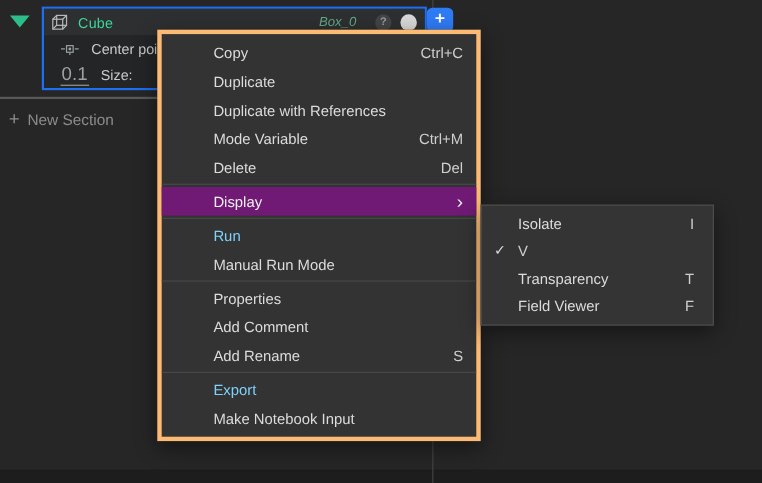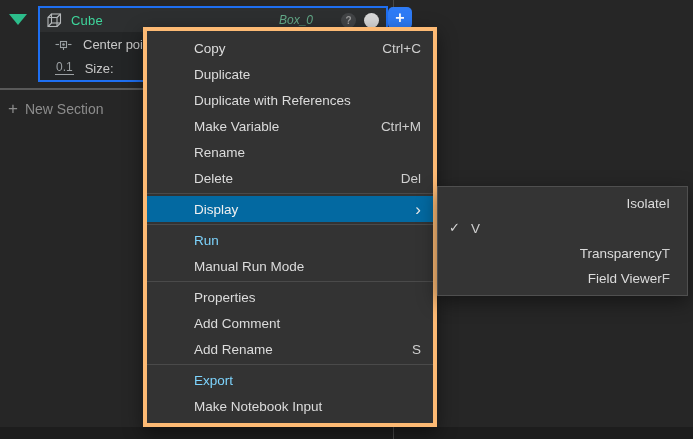"Box_0" .node-tag { margin-right: 20px -> 9px }
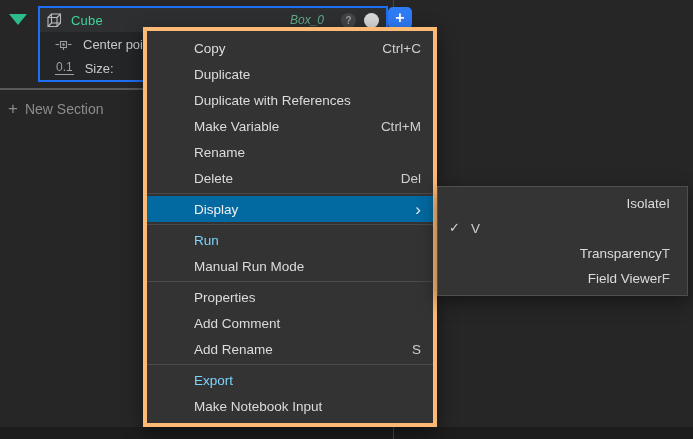"0.1" .num-icon { font-size: 12px -> 17px }
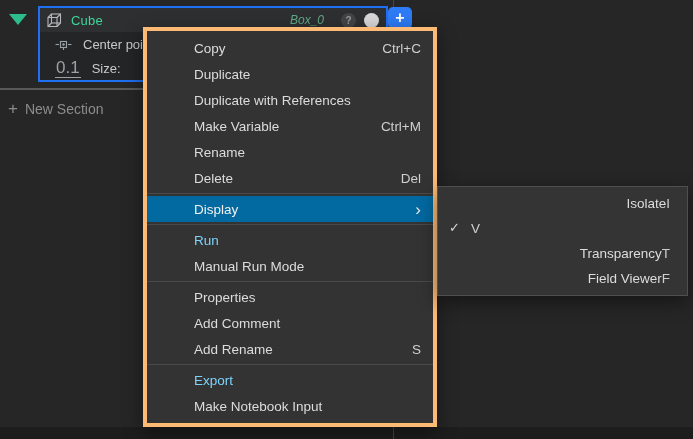"Make Variable" span.label { text: Make -> Mode }
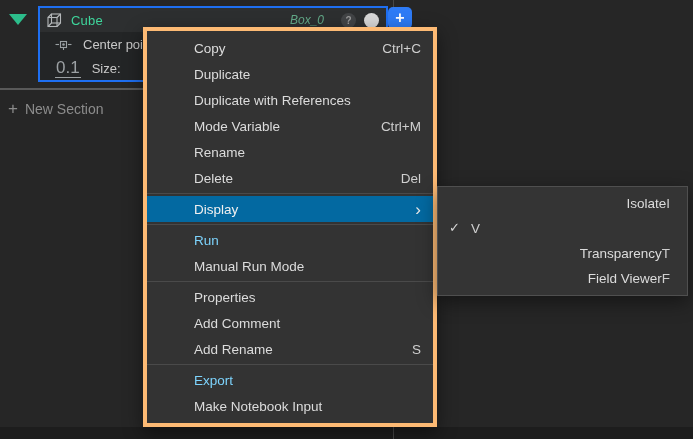"Rename" div.menu-item { html: <div> <span>Rename</span> </div> -> none }
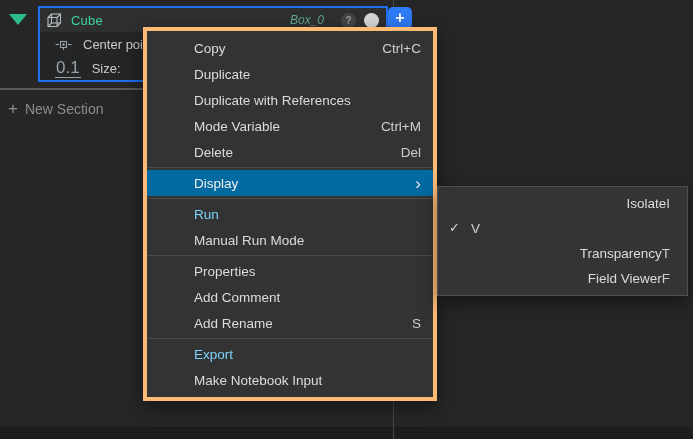"Display" .menu-item.highlighted { background: #0369a1 -> #701a75 }
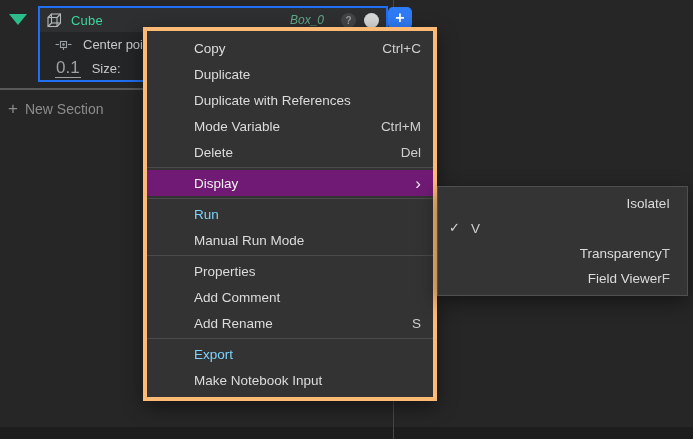"Isolate" .submenu { text-align: right -> none; width: 251px -> 212px }
